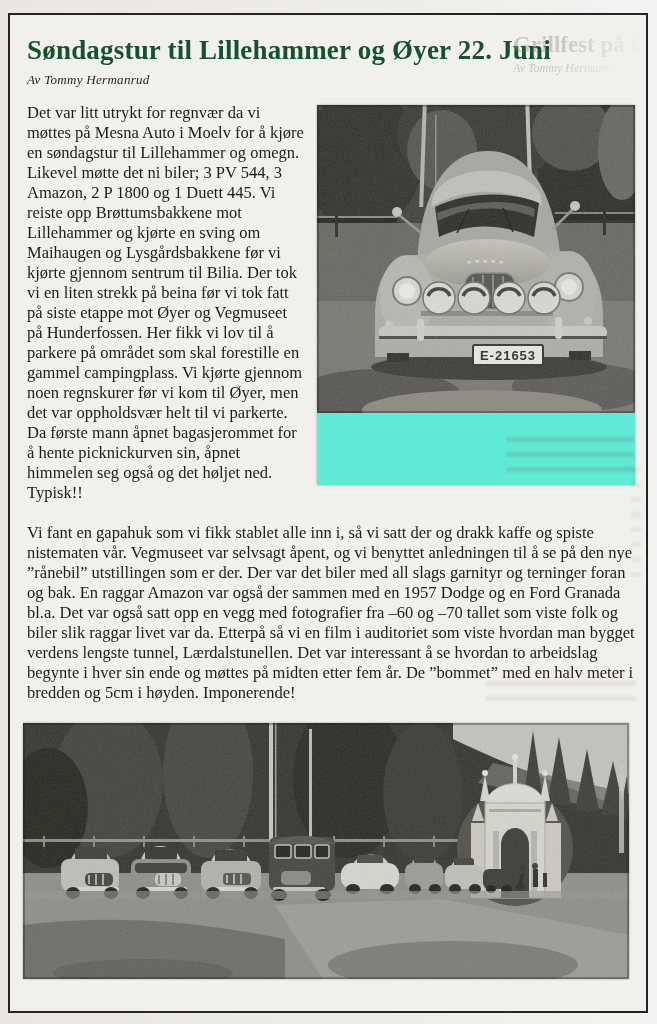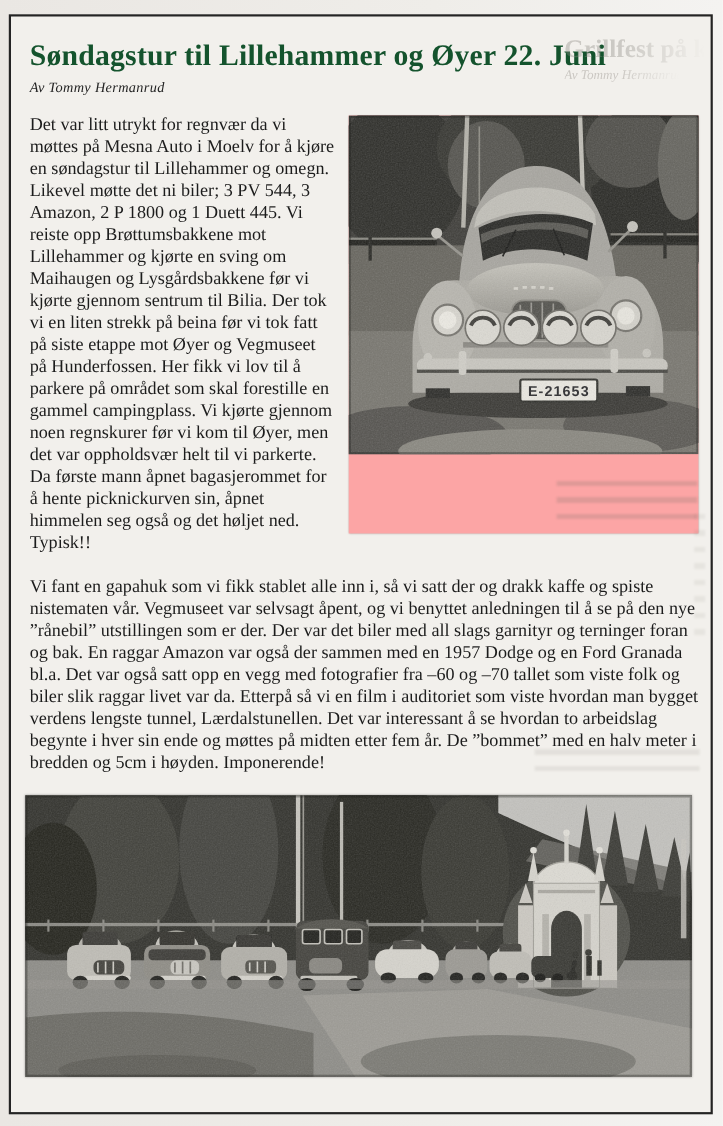"E-21653" .photo1 { background: #fca5a5 -> #5eead4 }
